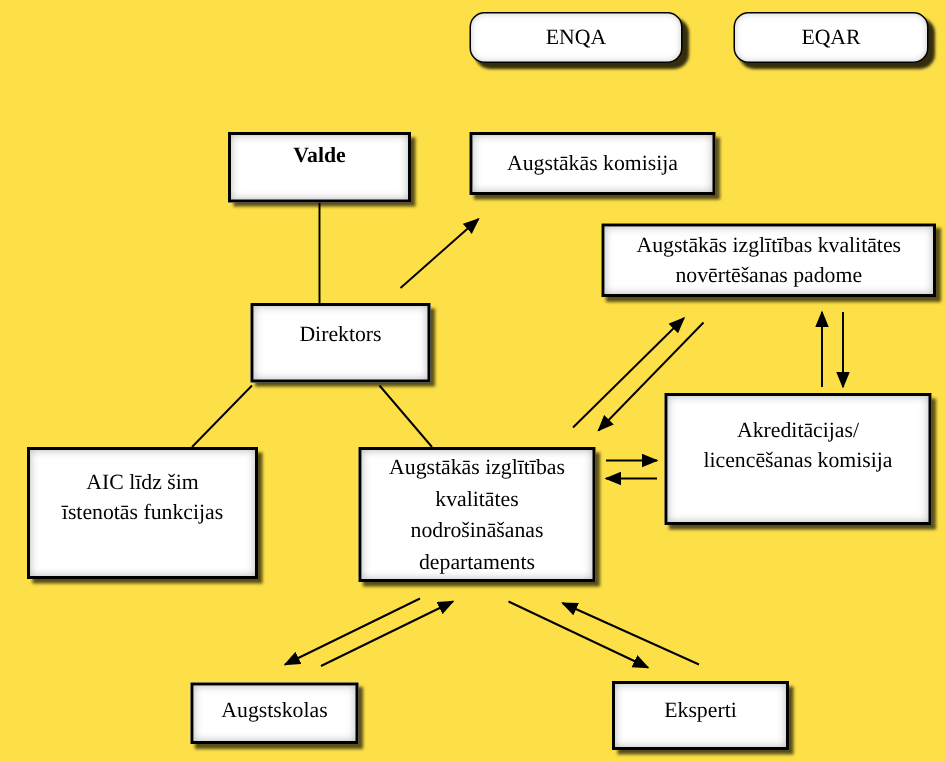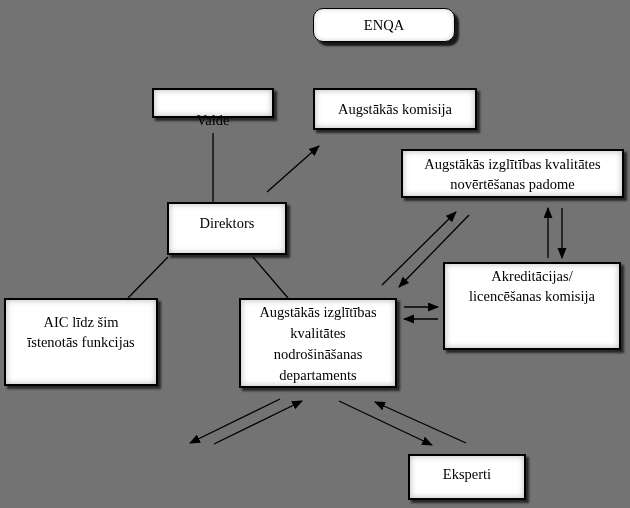"ENQA" .canvas { background: #737373 -> #fde047 }
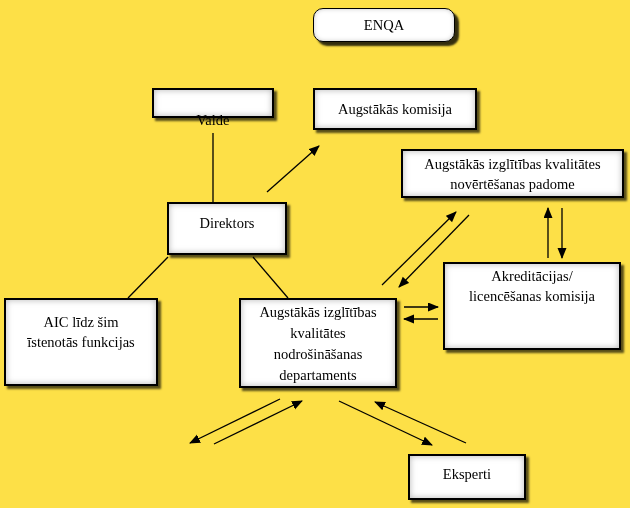"EQAR" div.node { html: none -> <div> <span>EQAR</span> </div> }
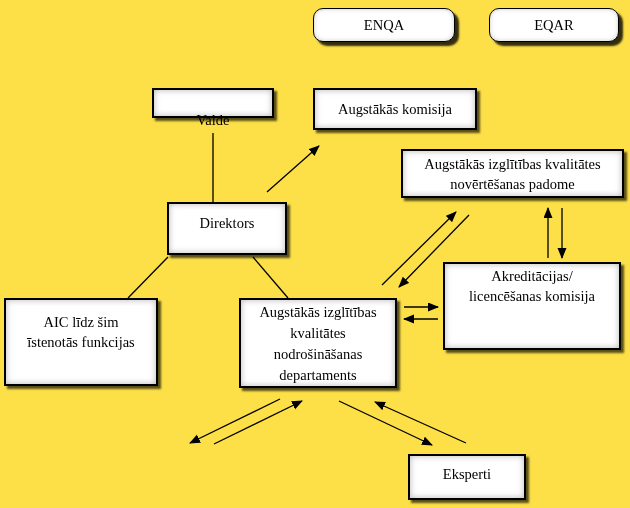"Valde" #node-valde { font-weight: none -> bold; height: 30px -> 47px; padding-top: 20px -> 4px }
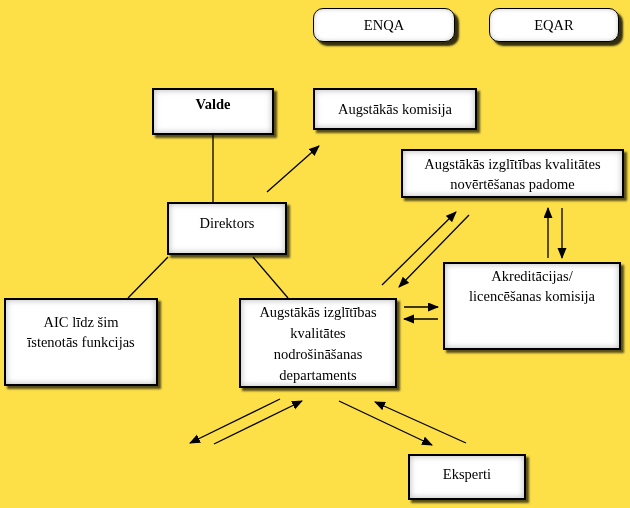"Akreditācijas/" #node-komisija { padding-top: 2px -> 13px }
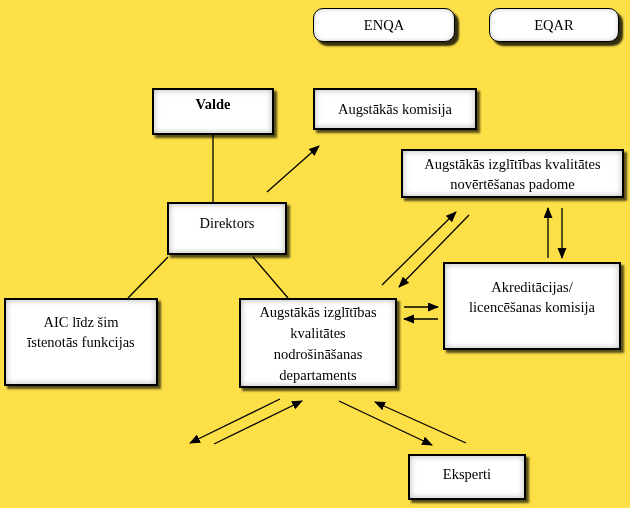"AIC līdz šim" #node-aic { left: 4px -> 18px }
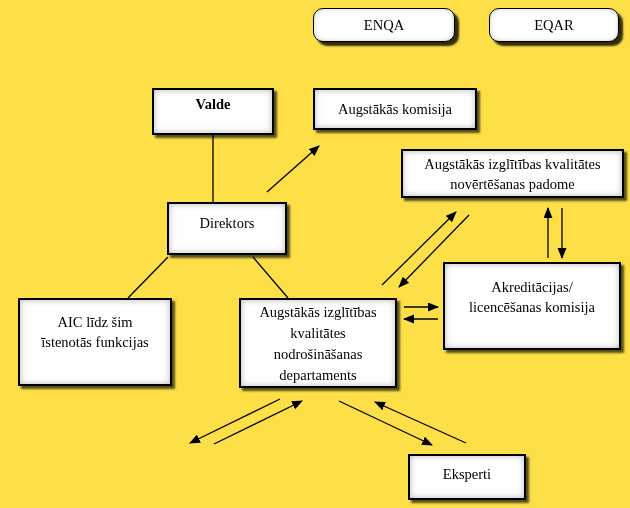"Augstskolas" div.node { html: none -> <div> <span>Augstskolas</span> </div> }
